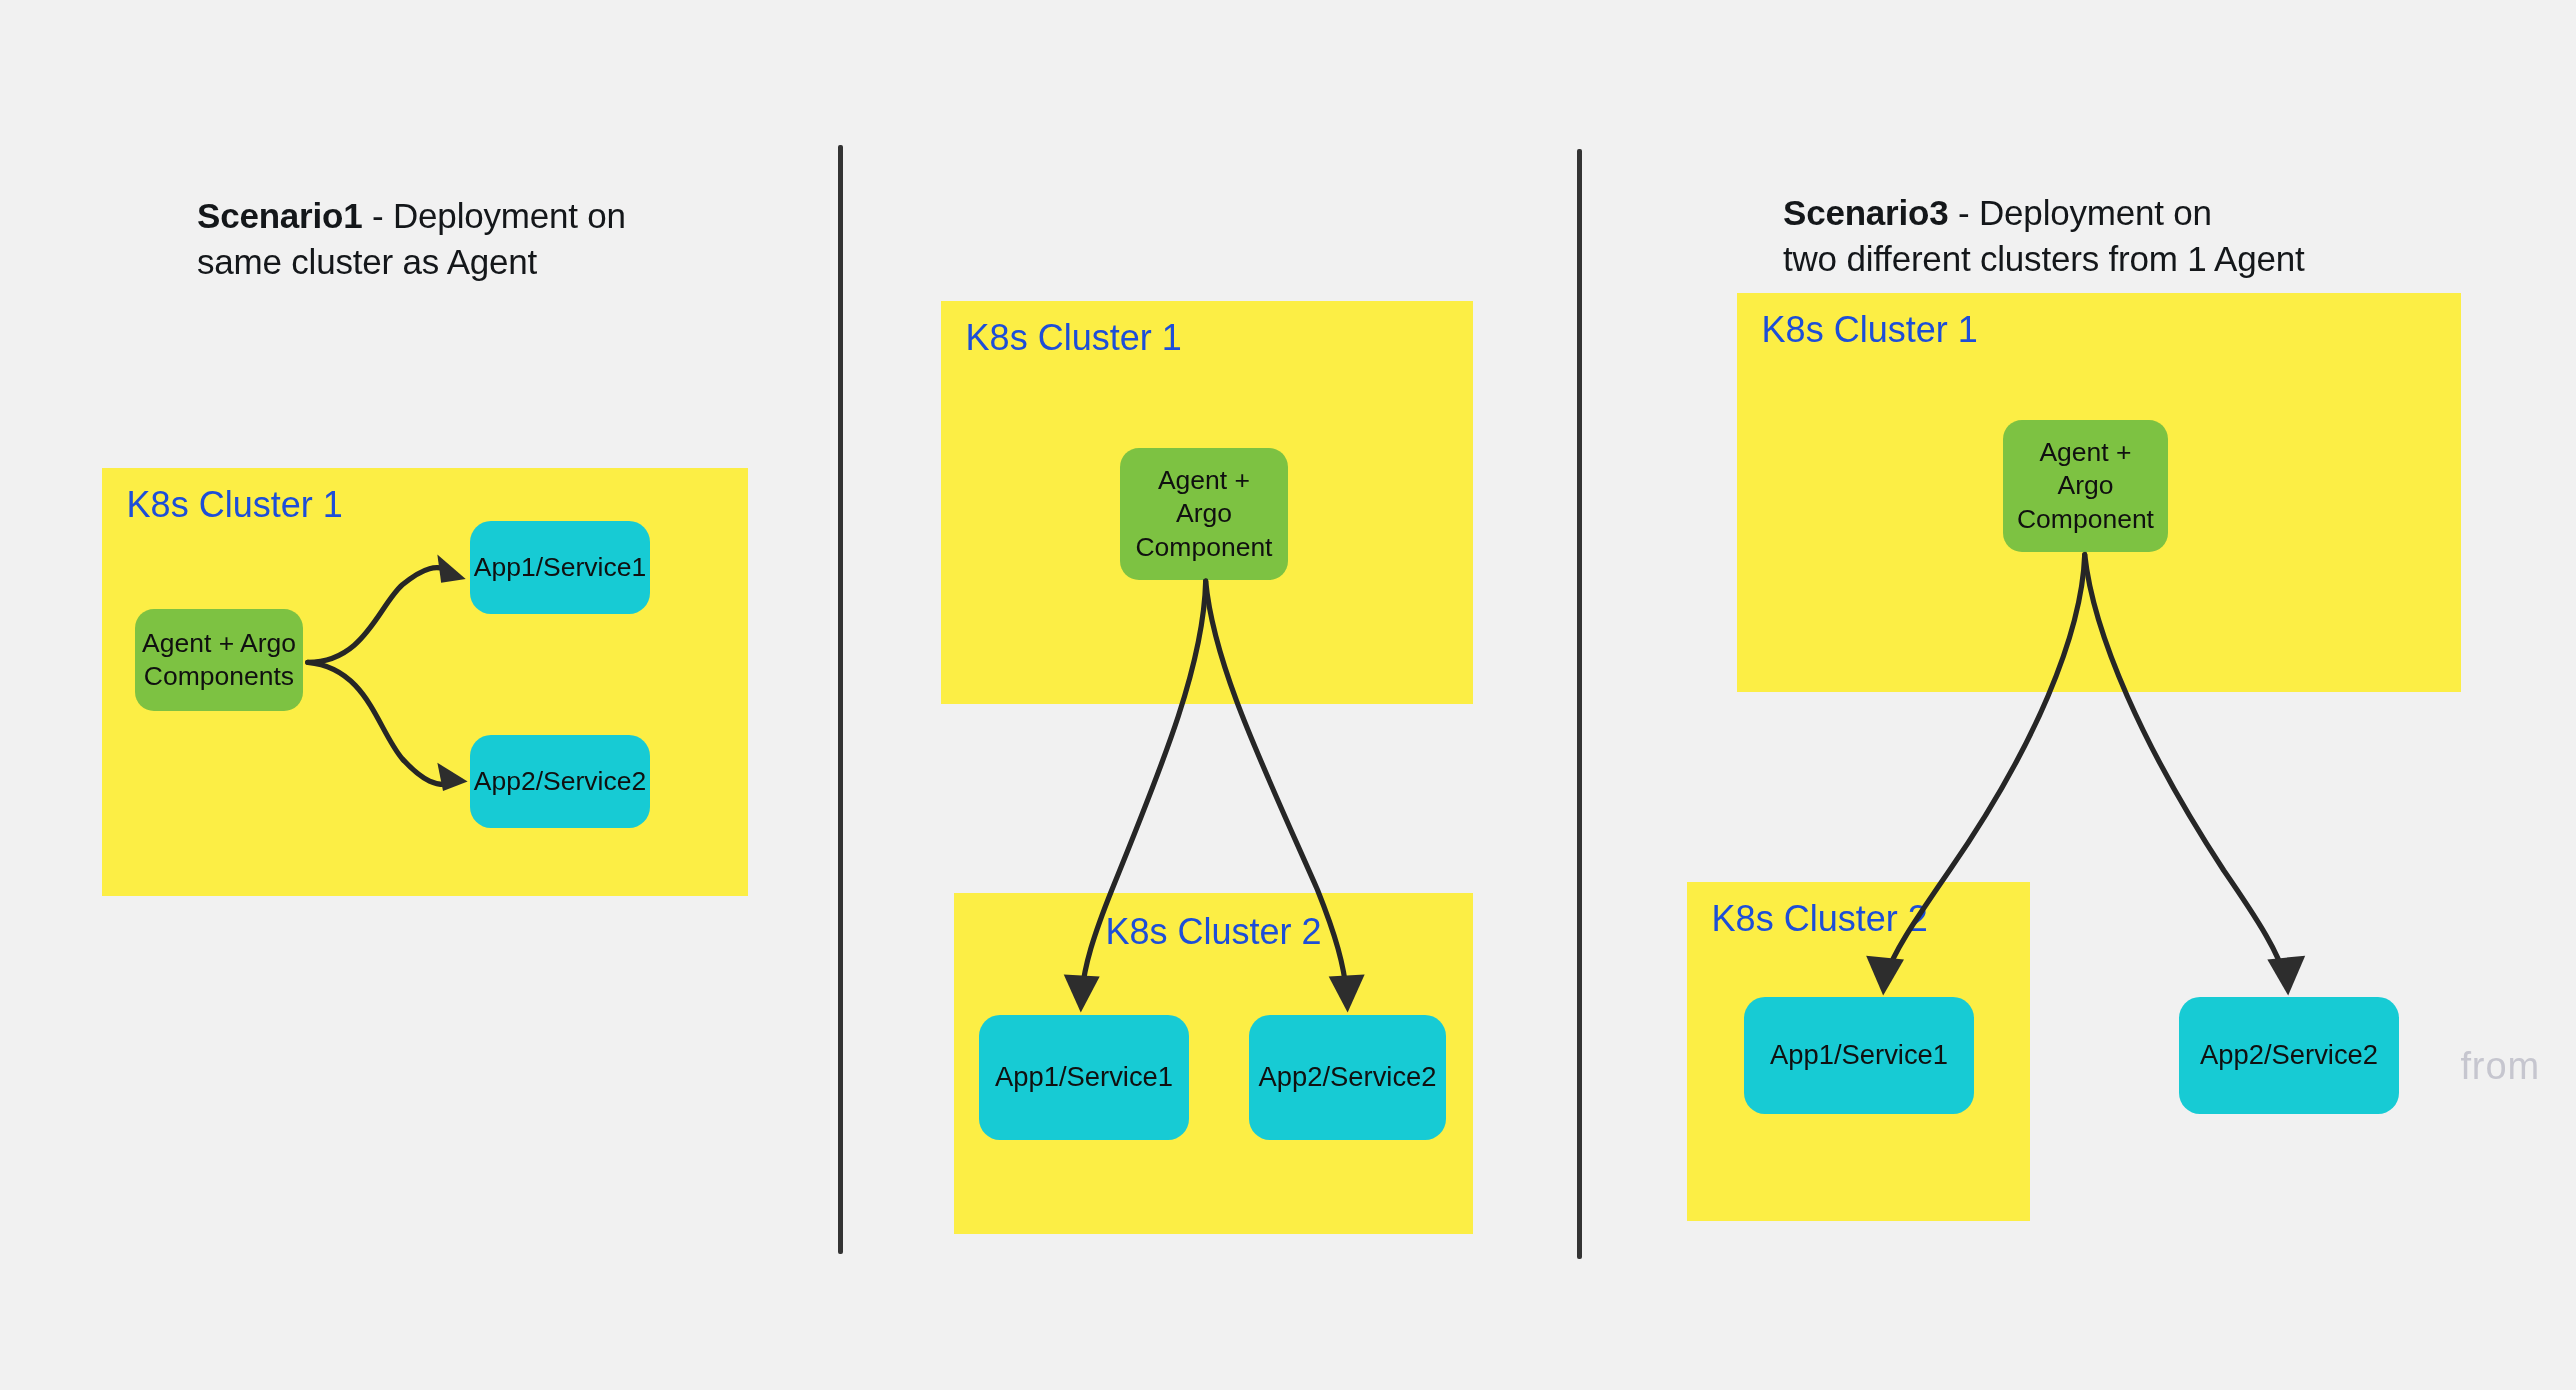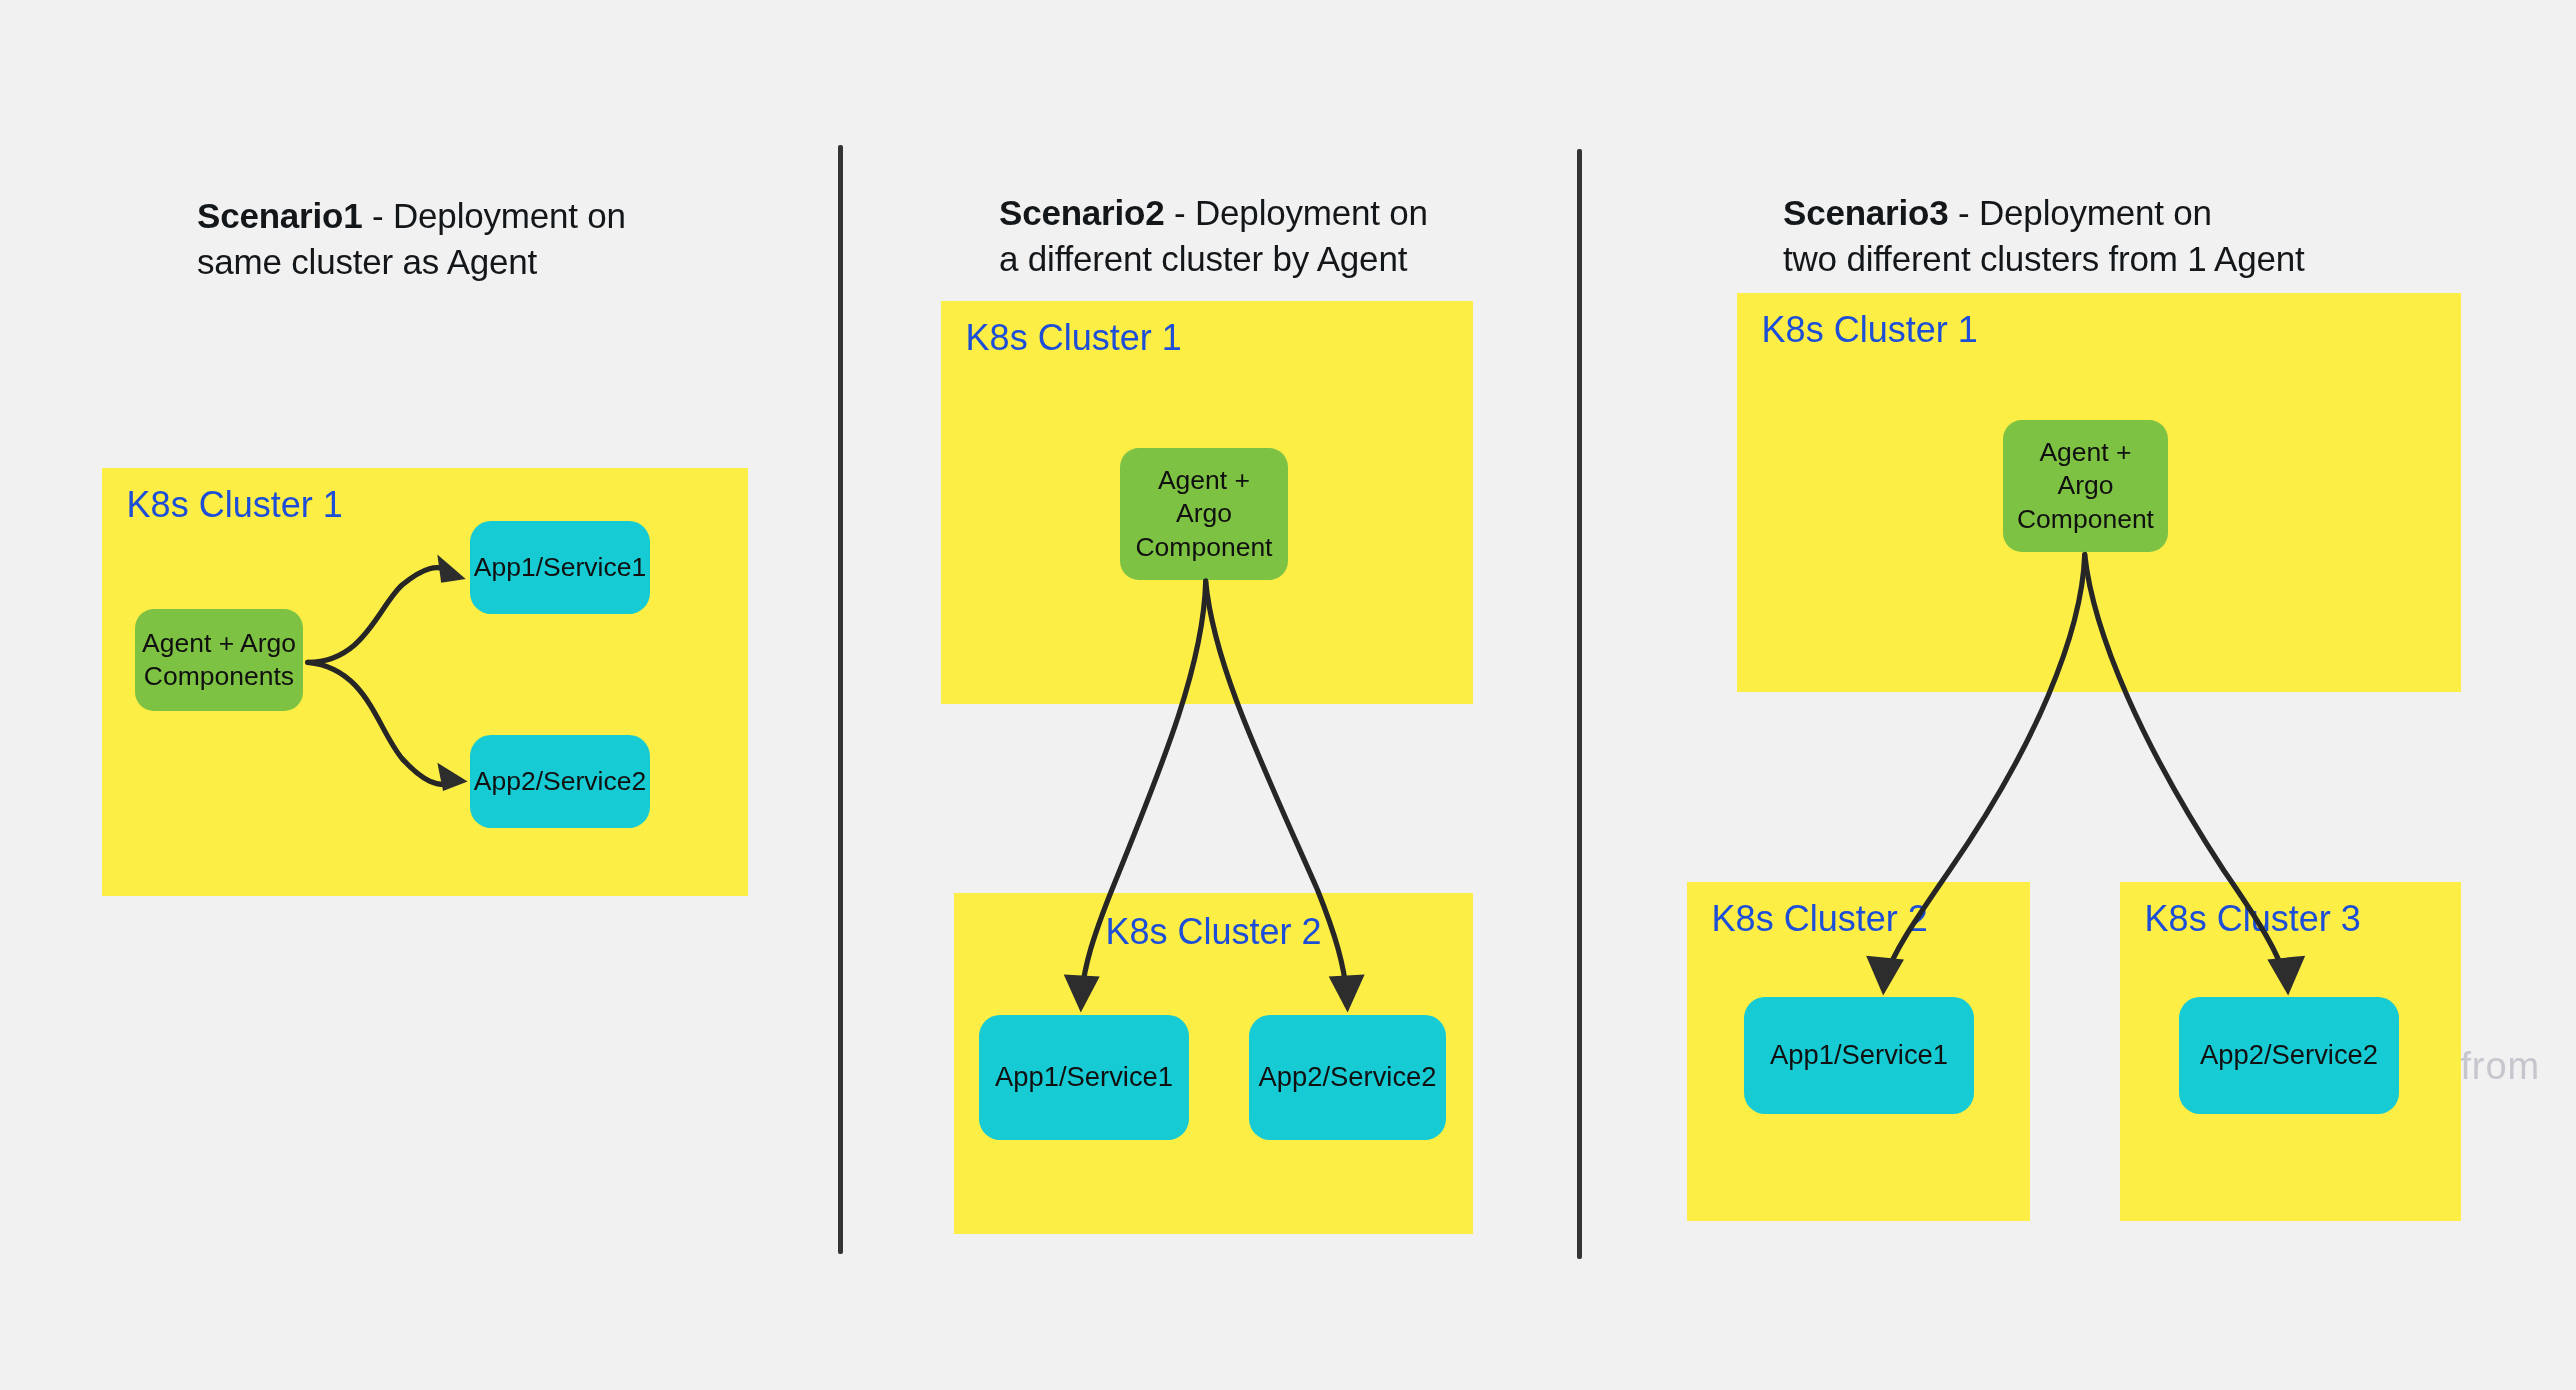"Scenario2 - Deployment on" div.panel-heading { html: <div> <span>Scenario2</span><span> - Deployment on a different cluster by Agent</span> </div> -> none }
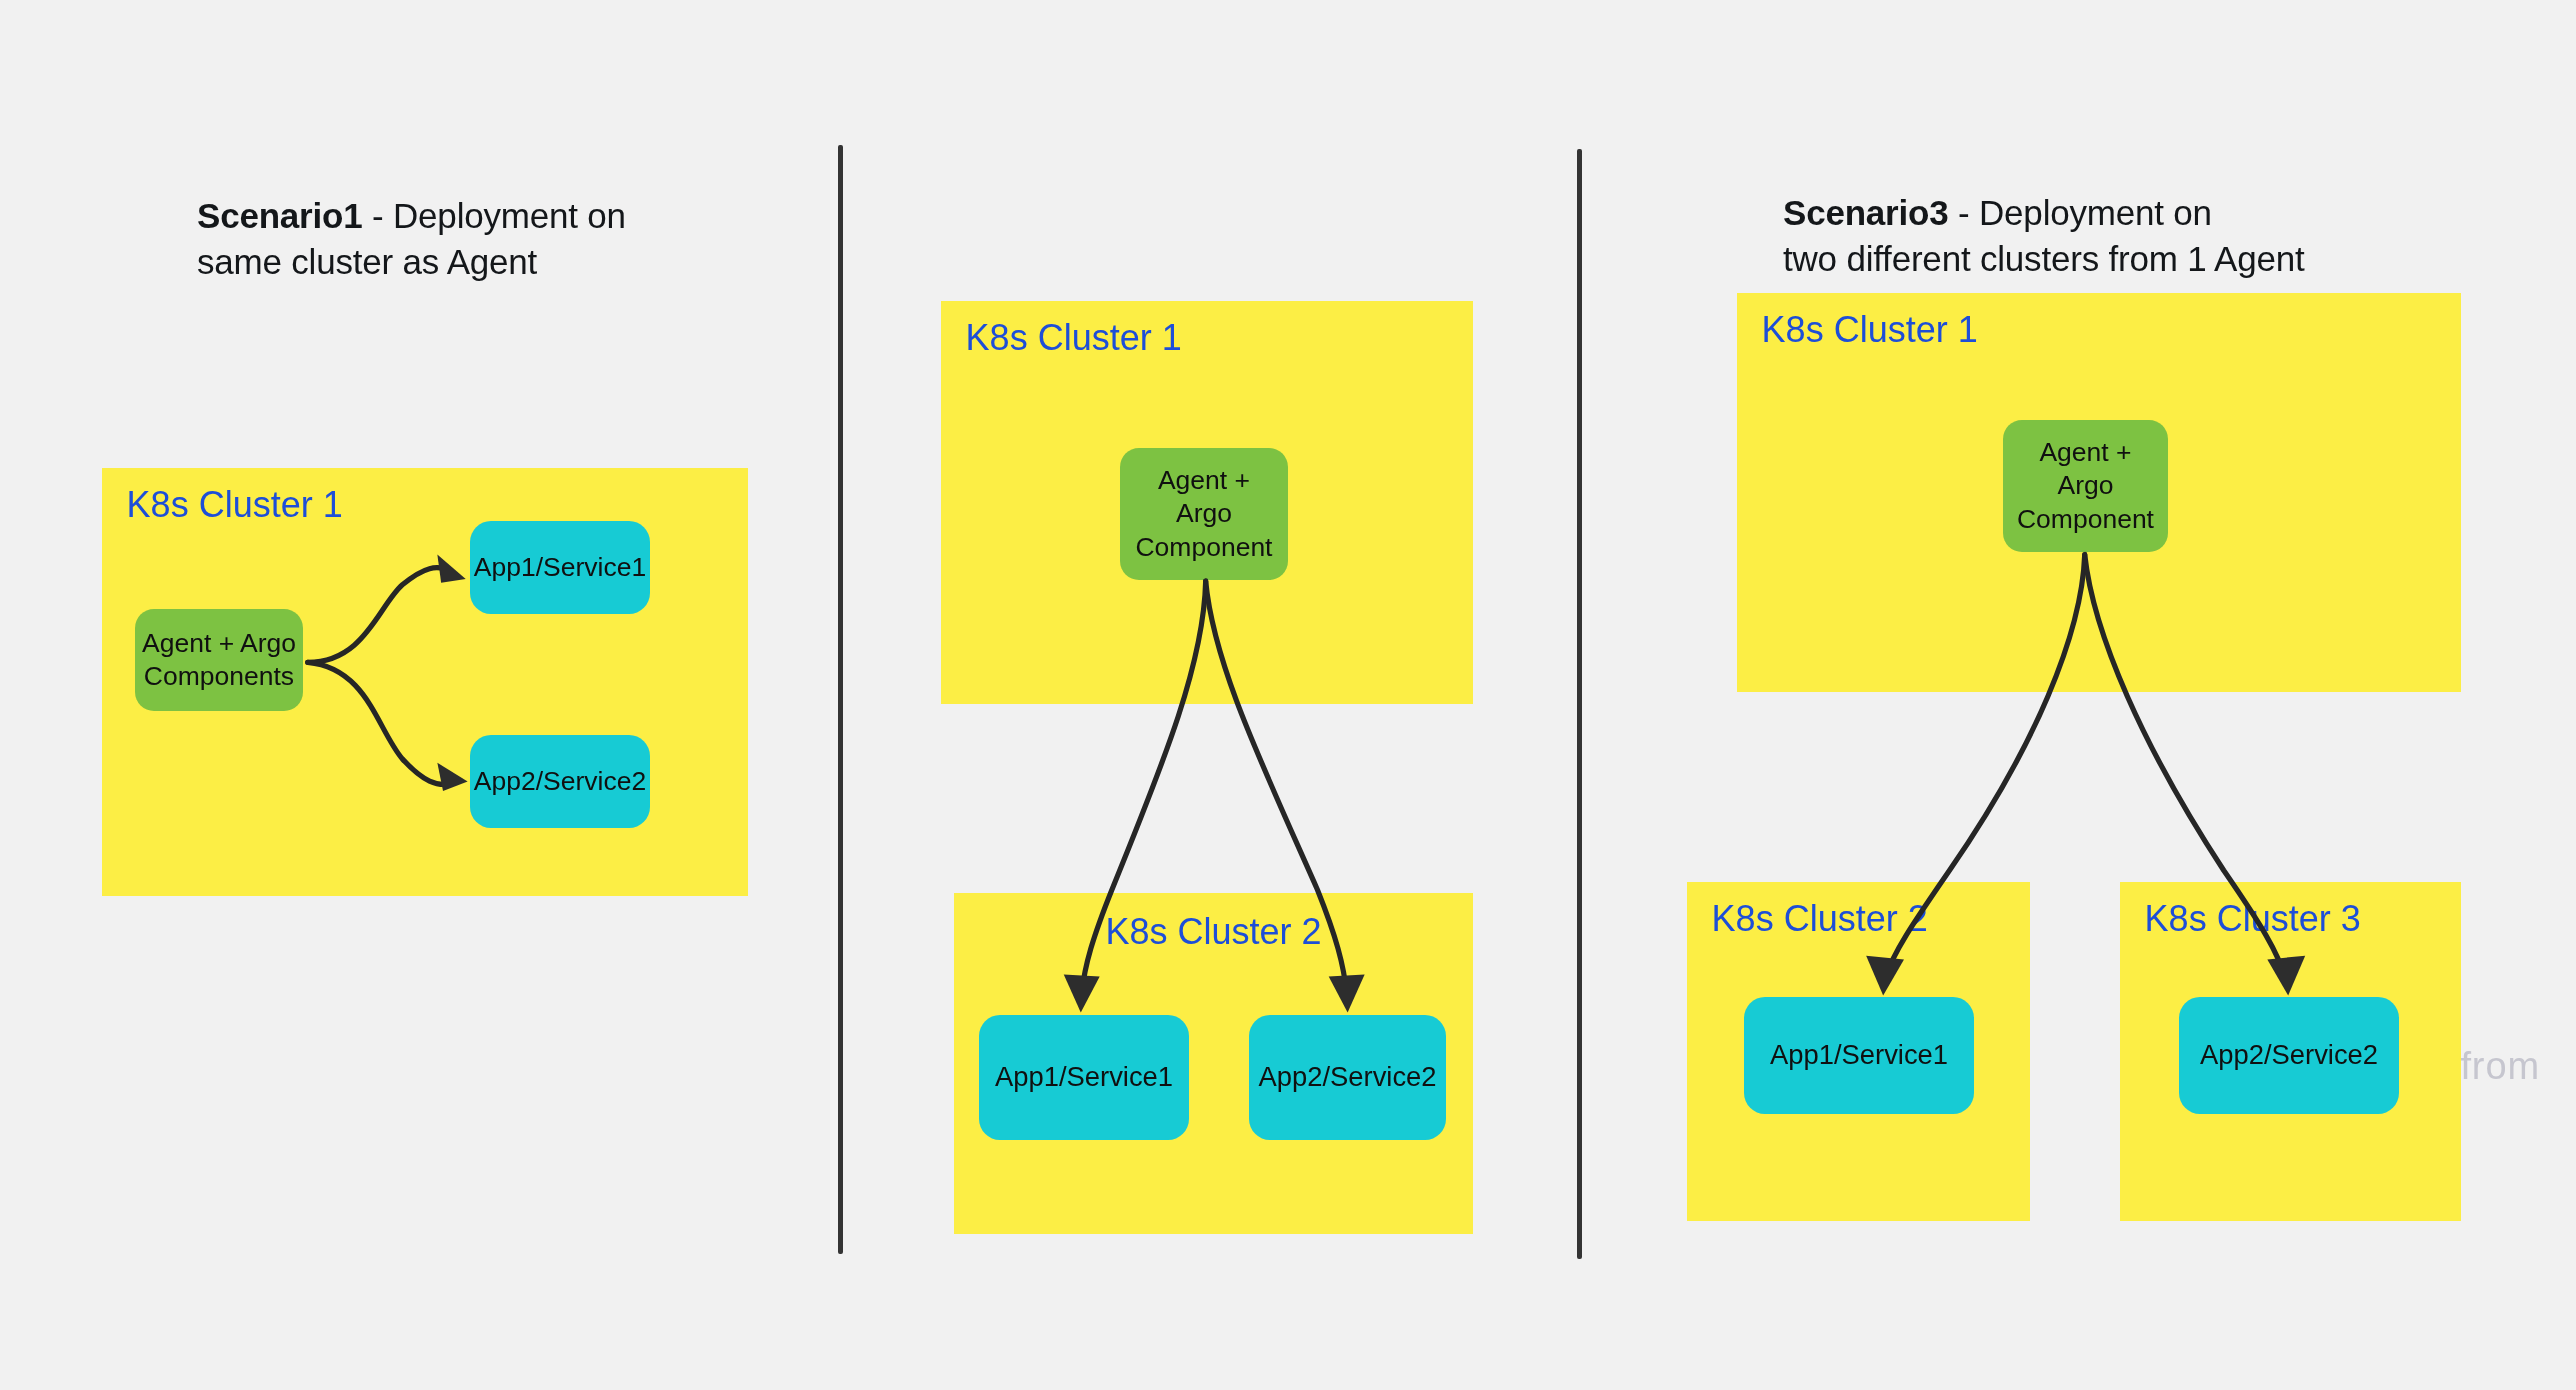"K8s Cluster 3" div.cluster { html: <div> <div>K8s Cluster 3</div> </div> -> none }
